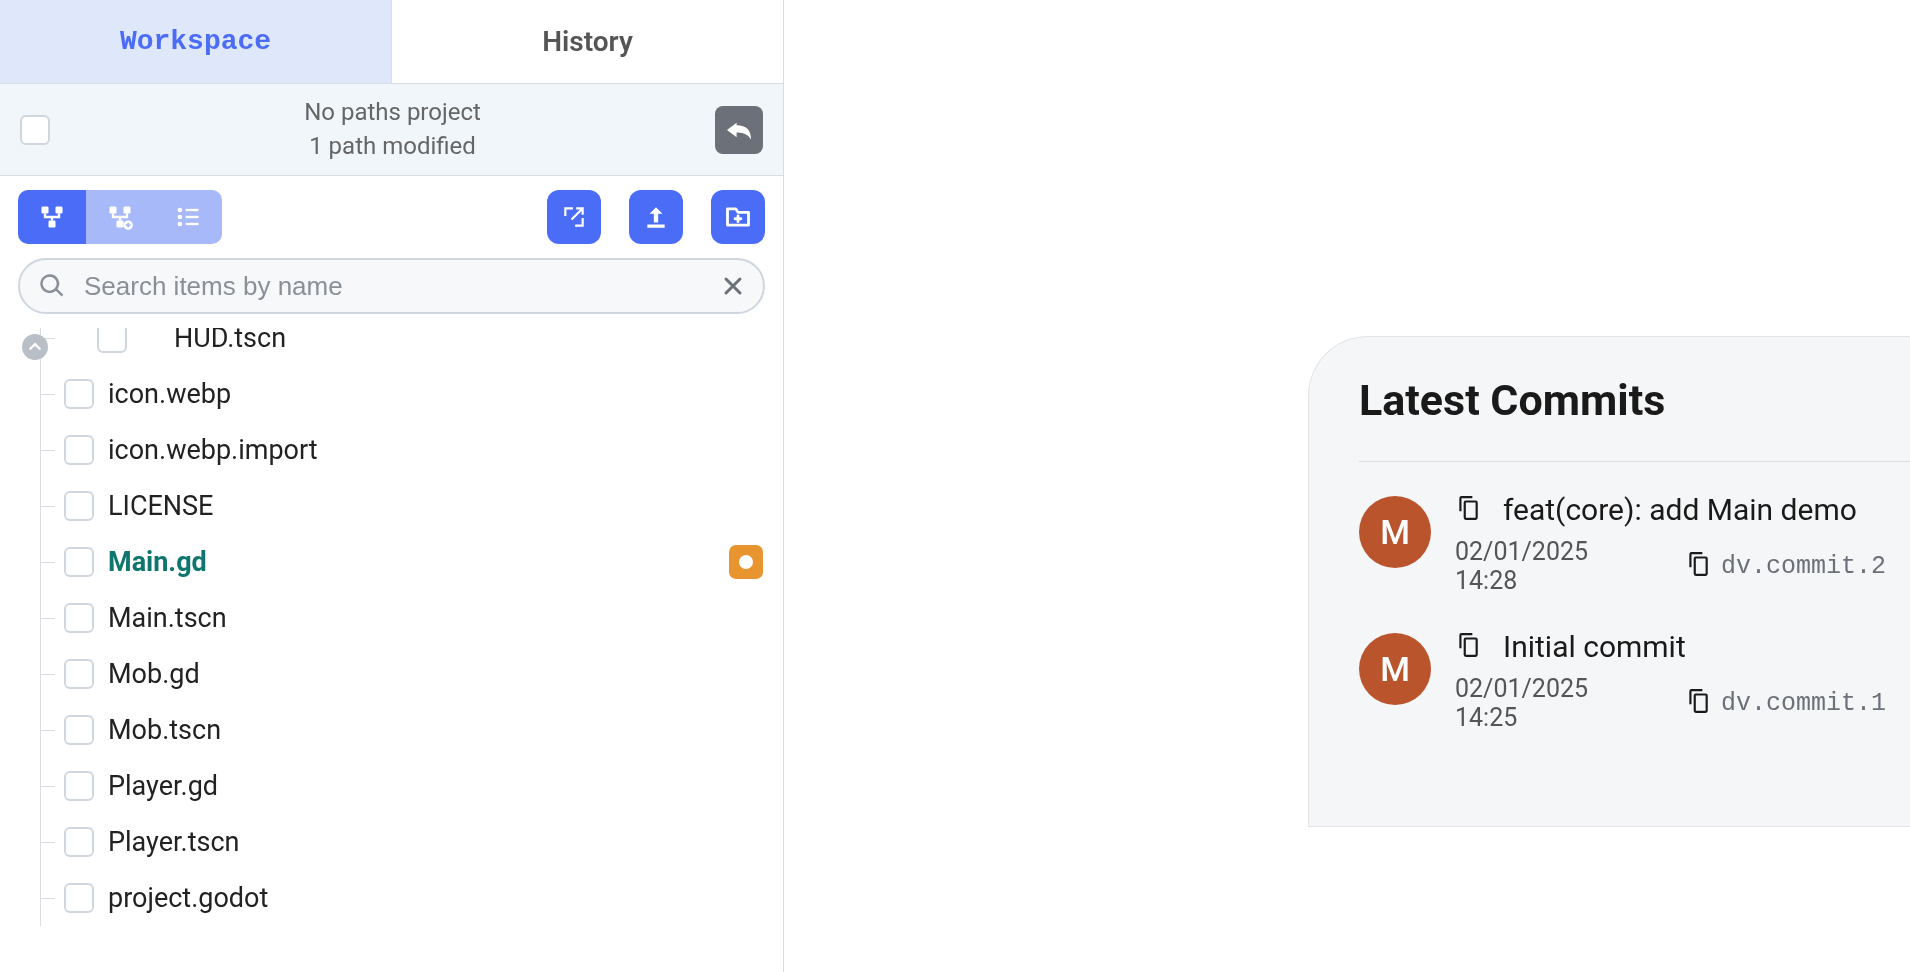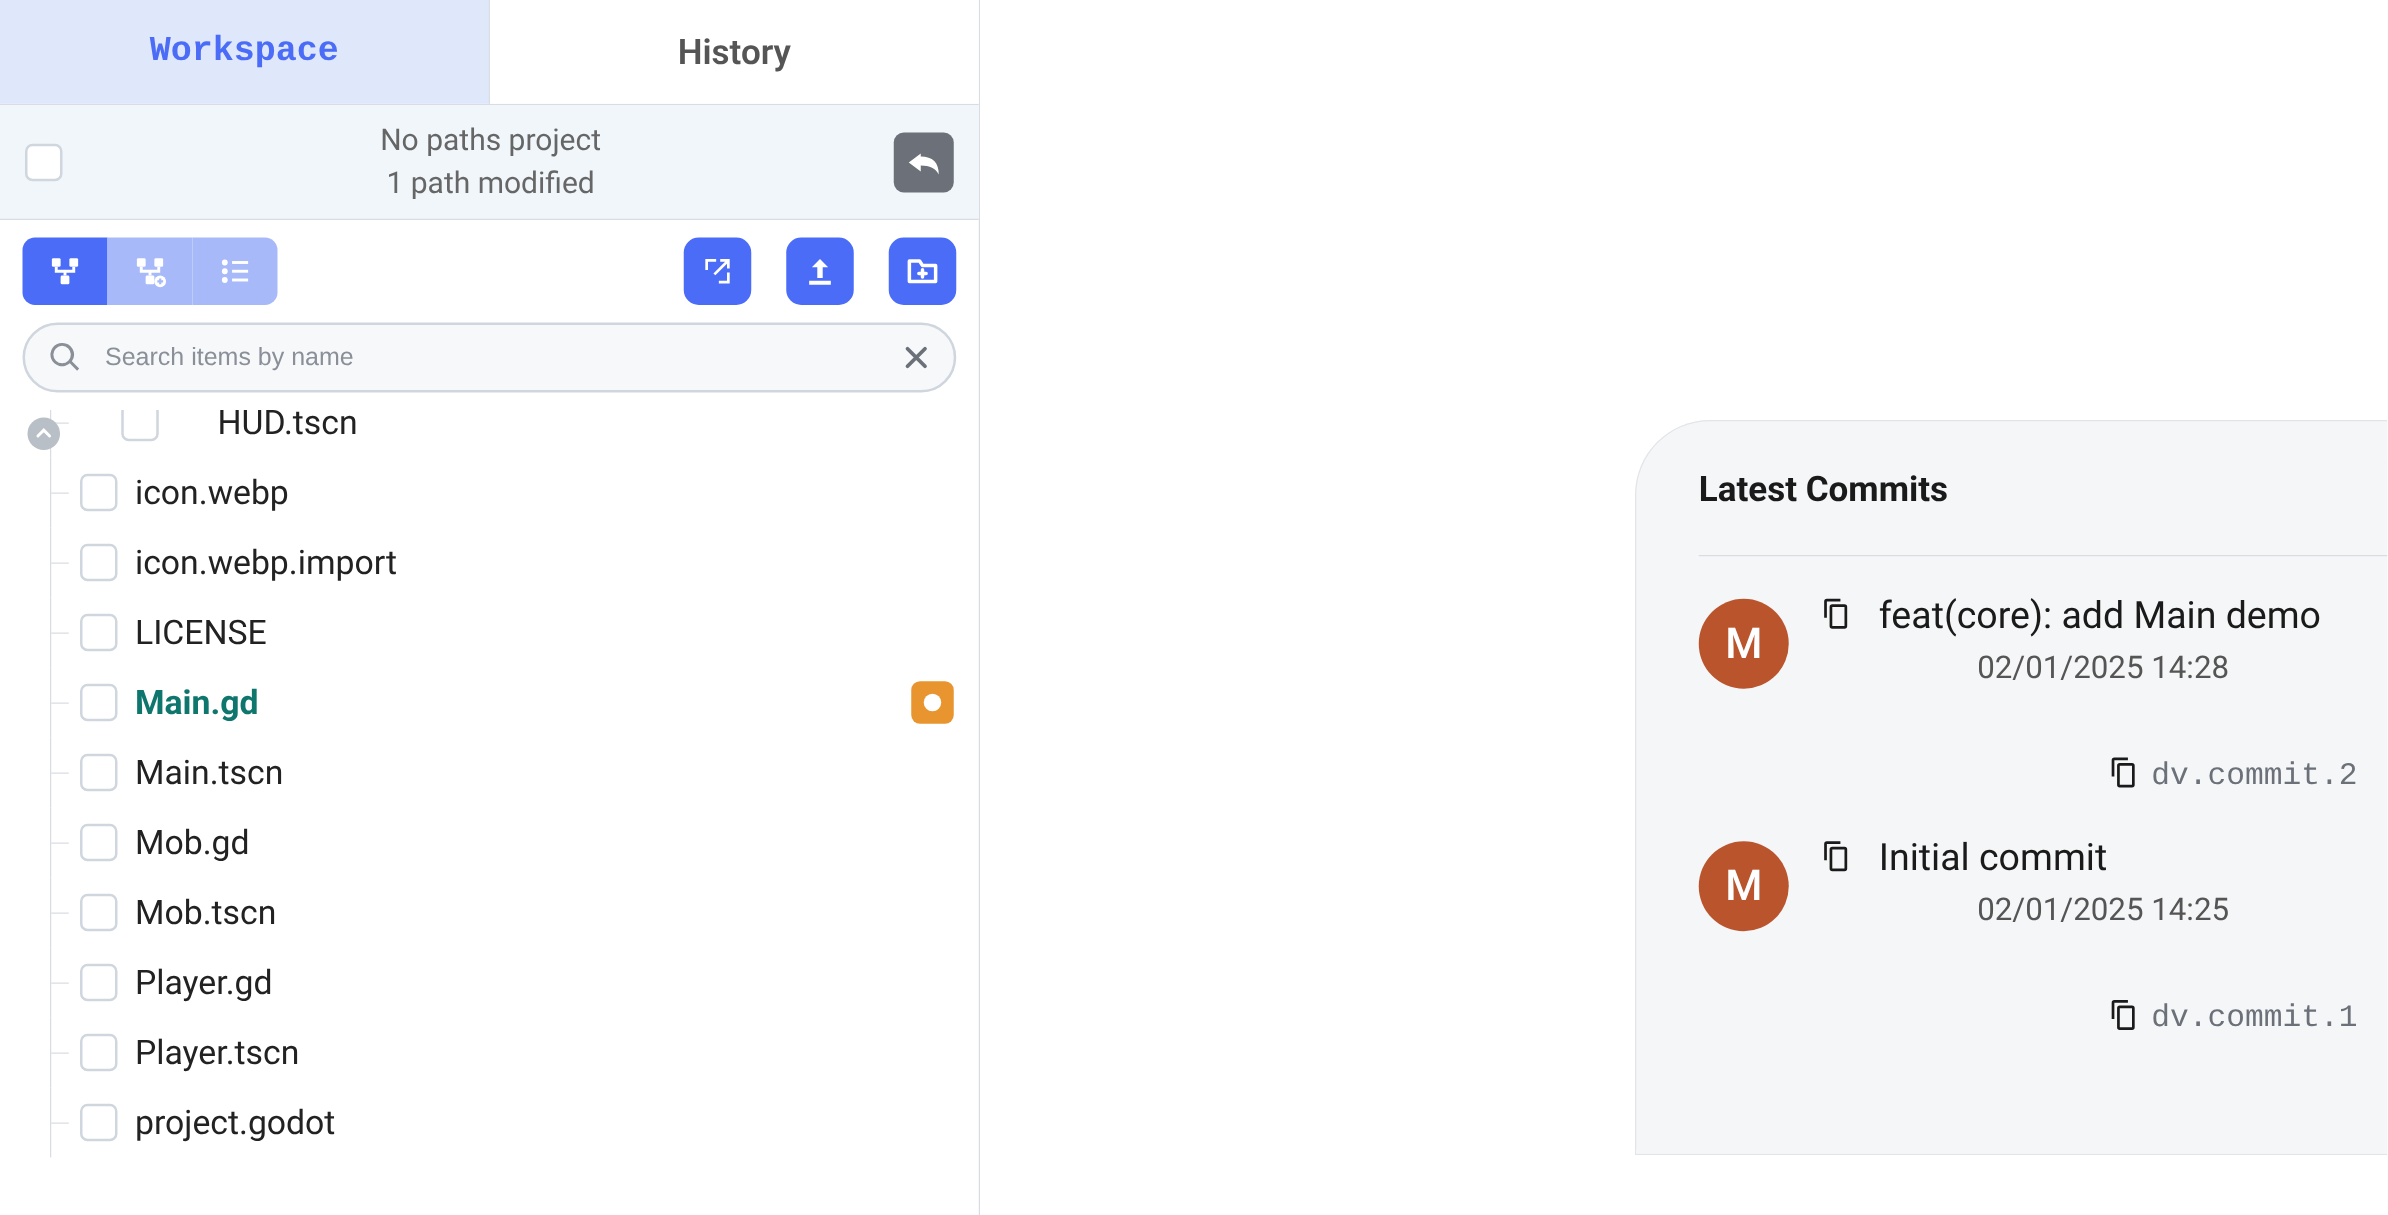"Search items by name" .search-box input { font-size: 20px -> 26px }
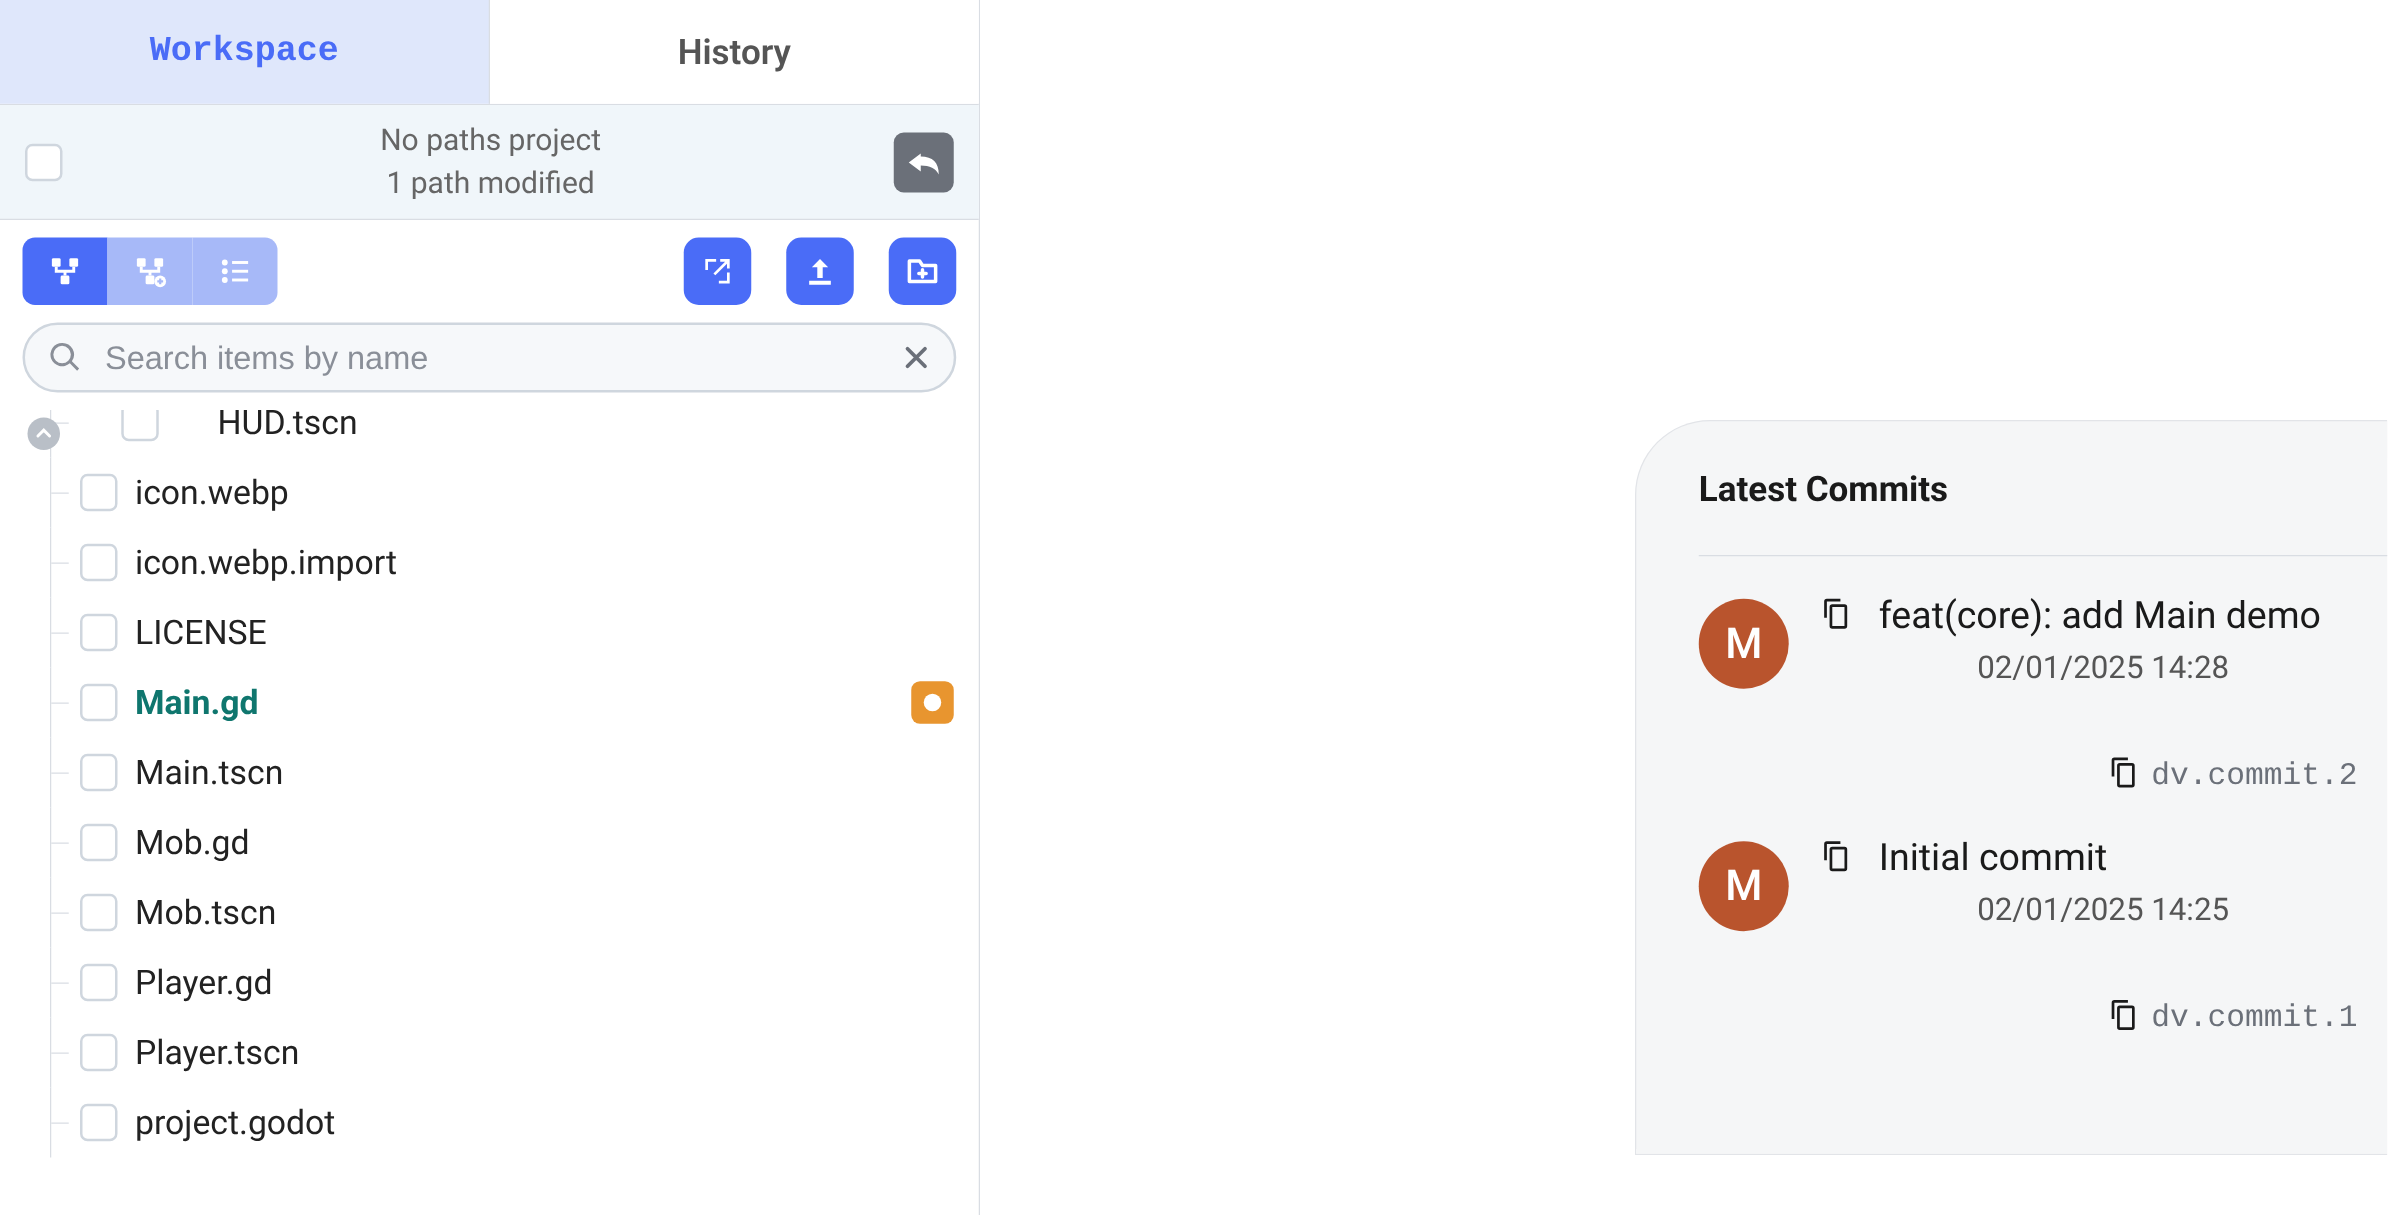"Latest Commits" .commits-title { font-size: 28px -> 43px }
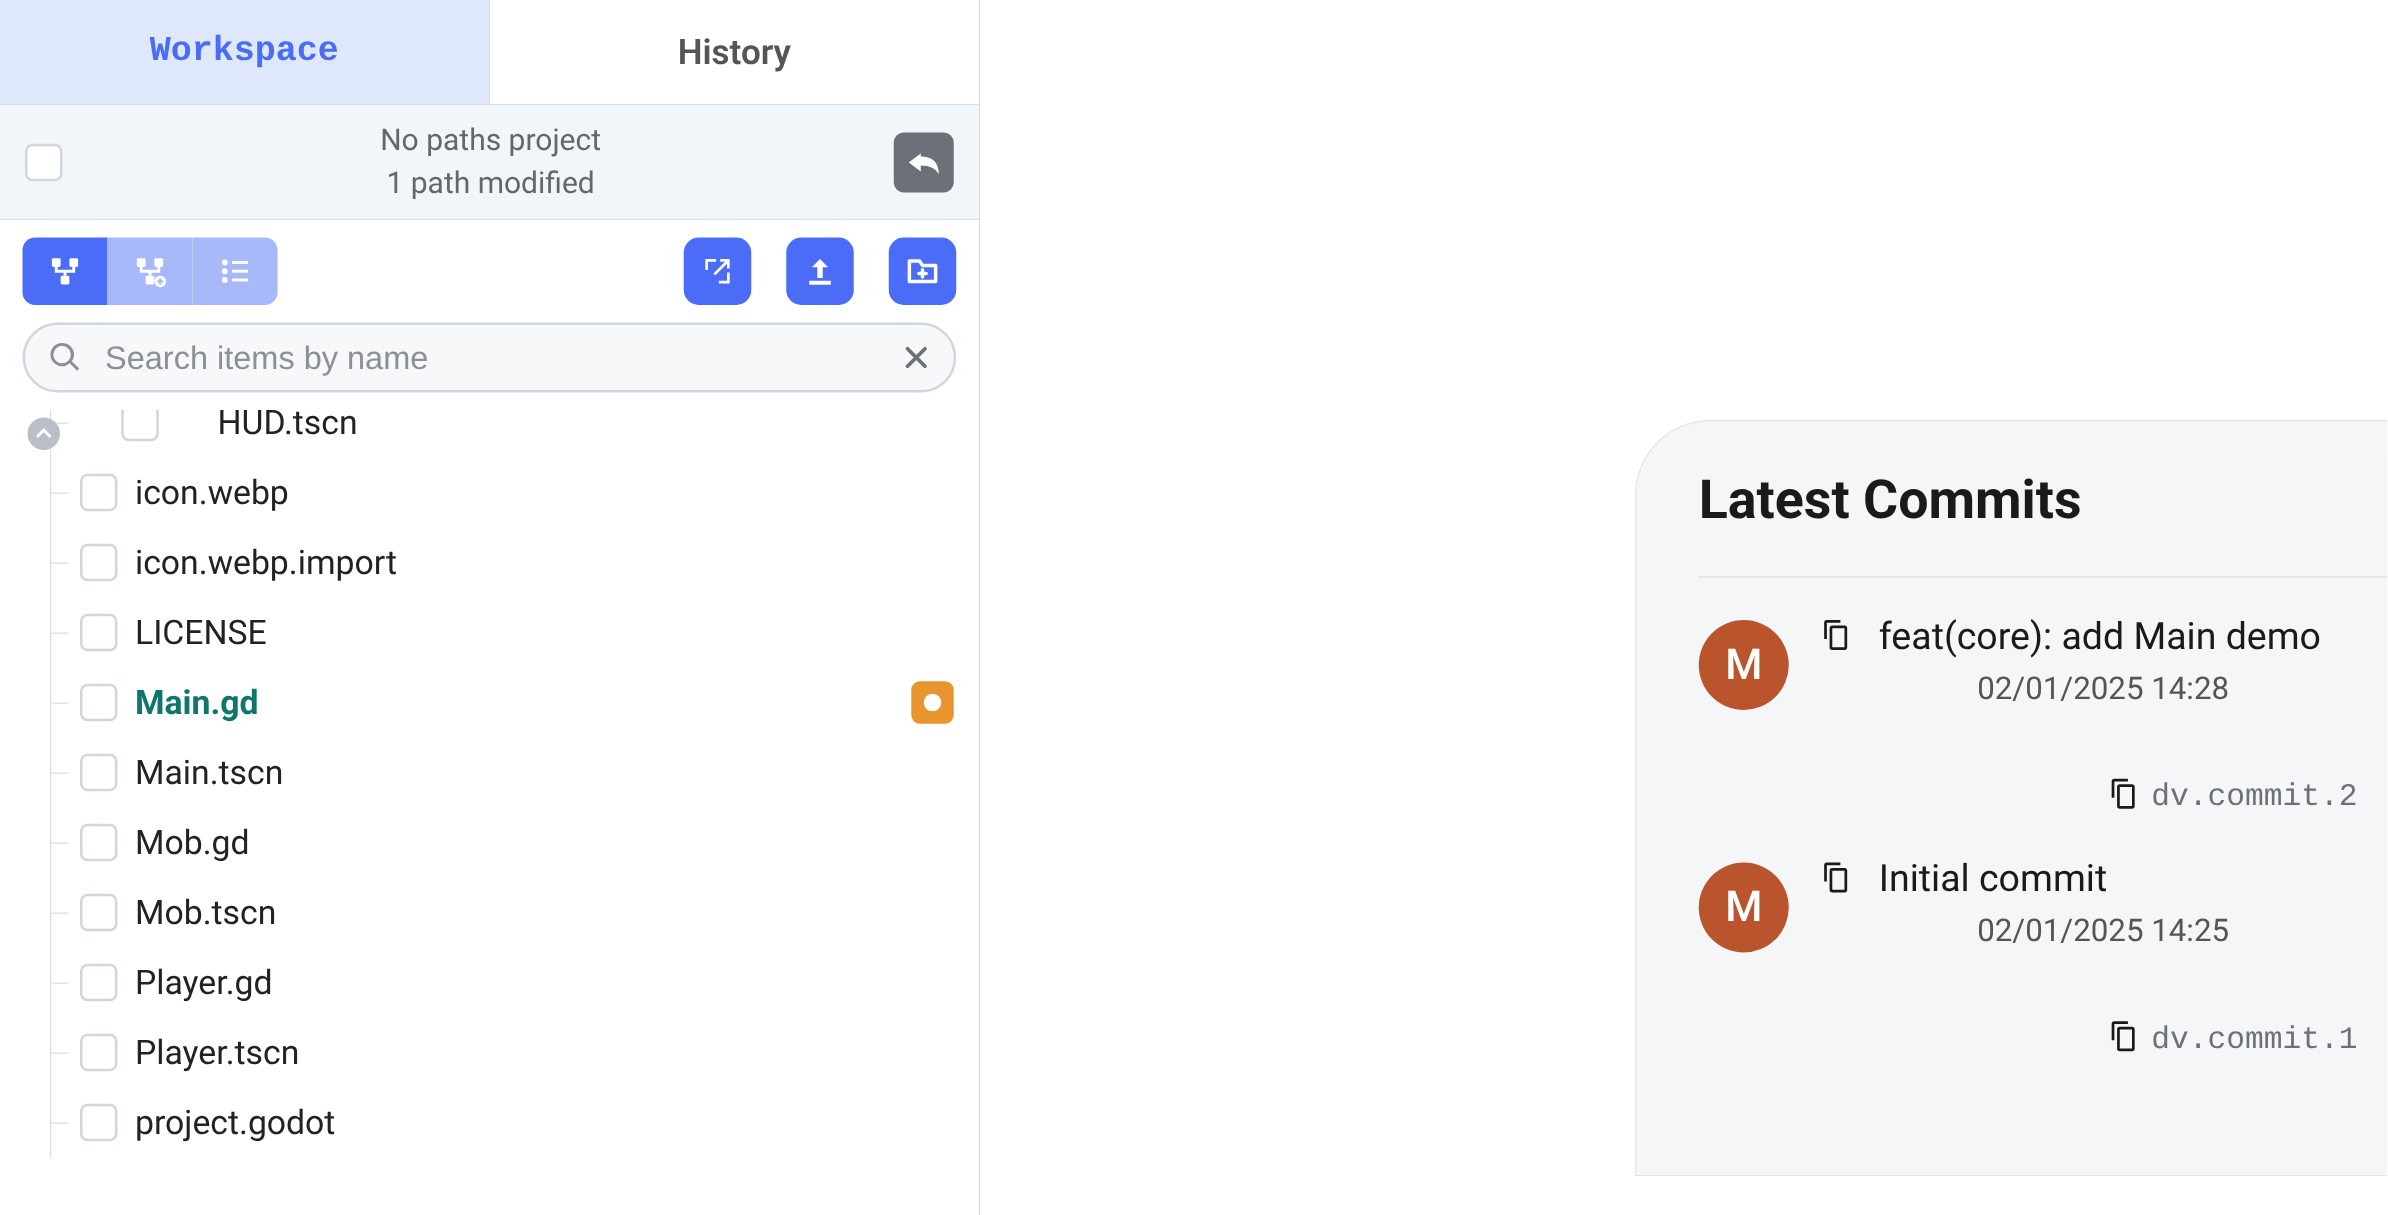"02/01/2025 14:28" .commit-bottom { flex-direction: column -> none; gap: 56px -> 37px }
